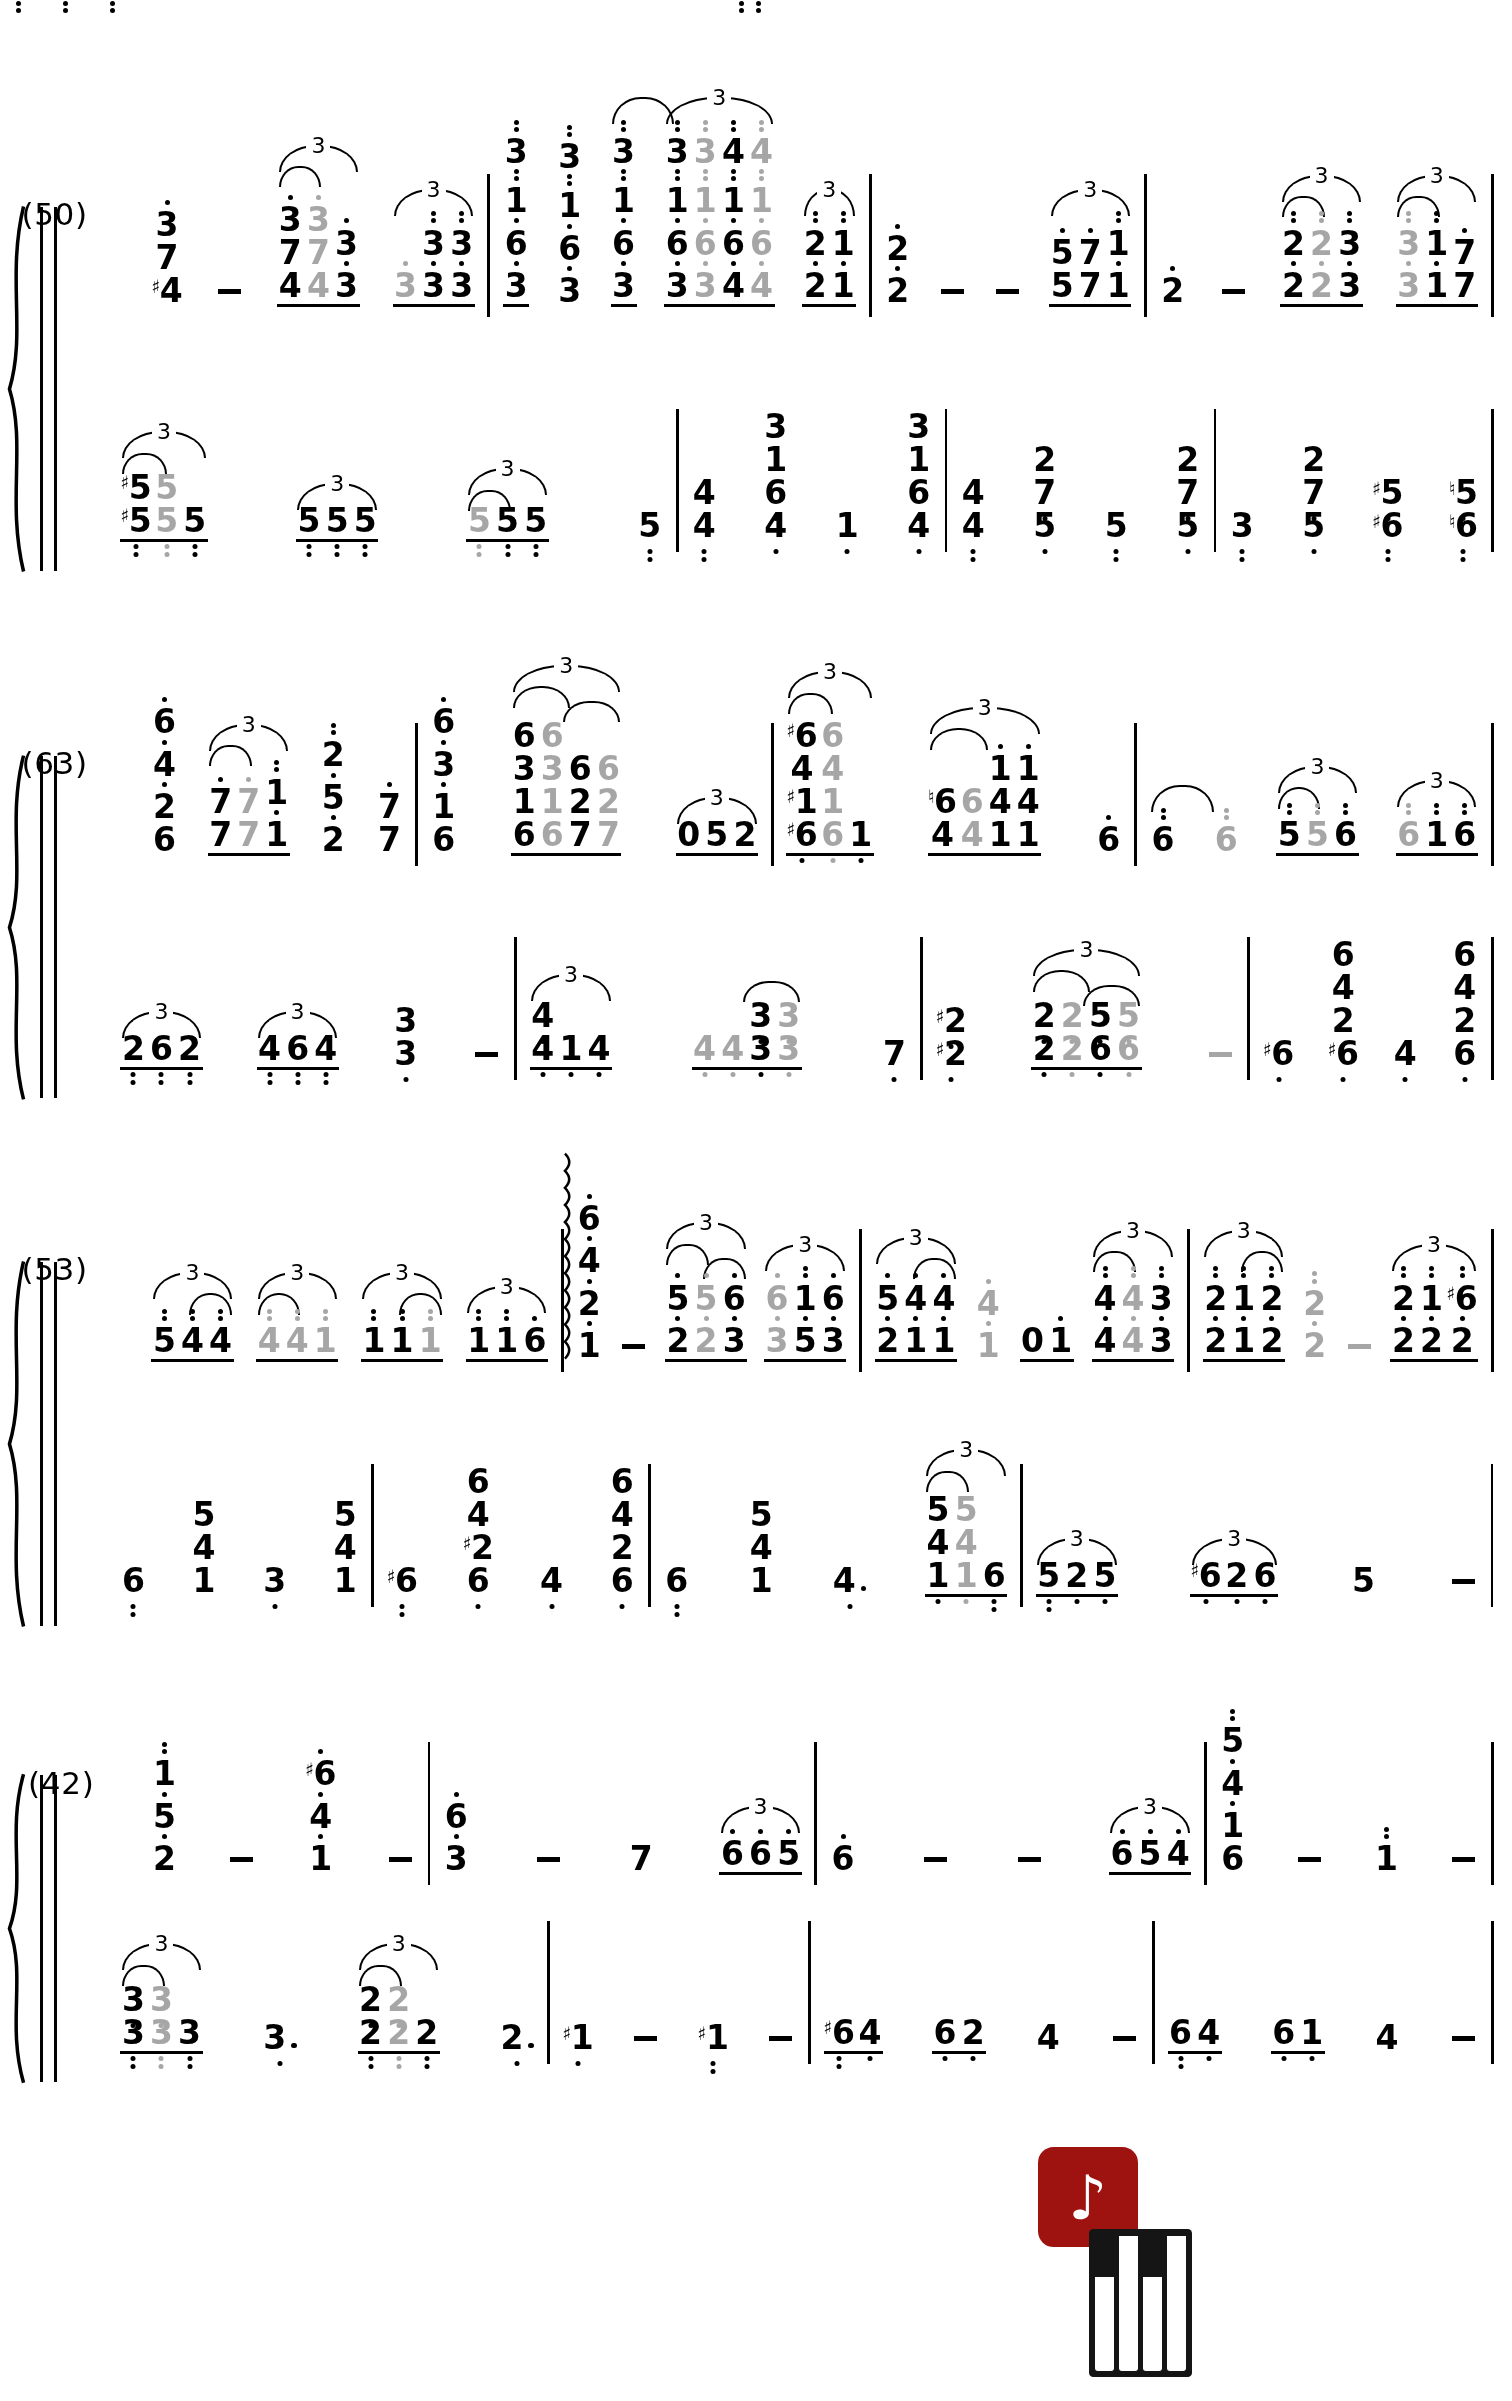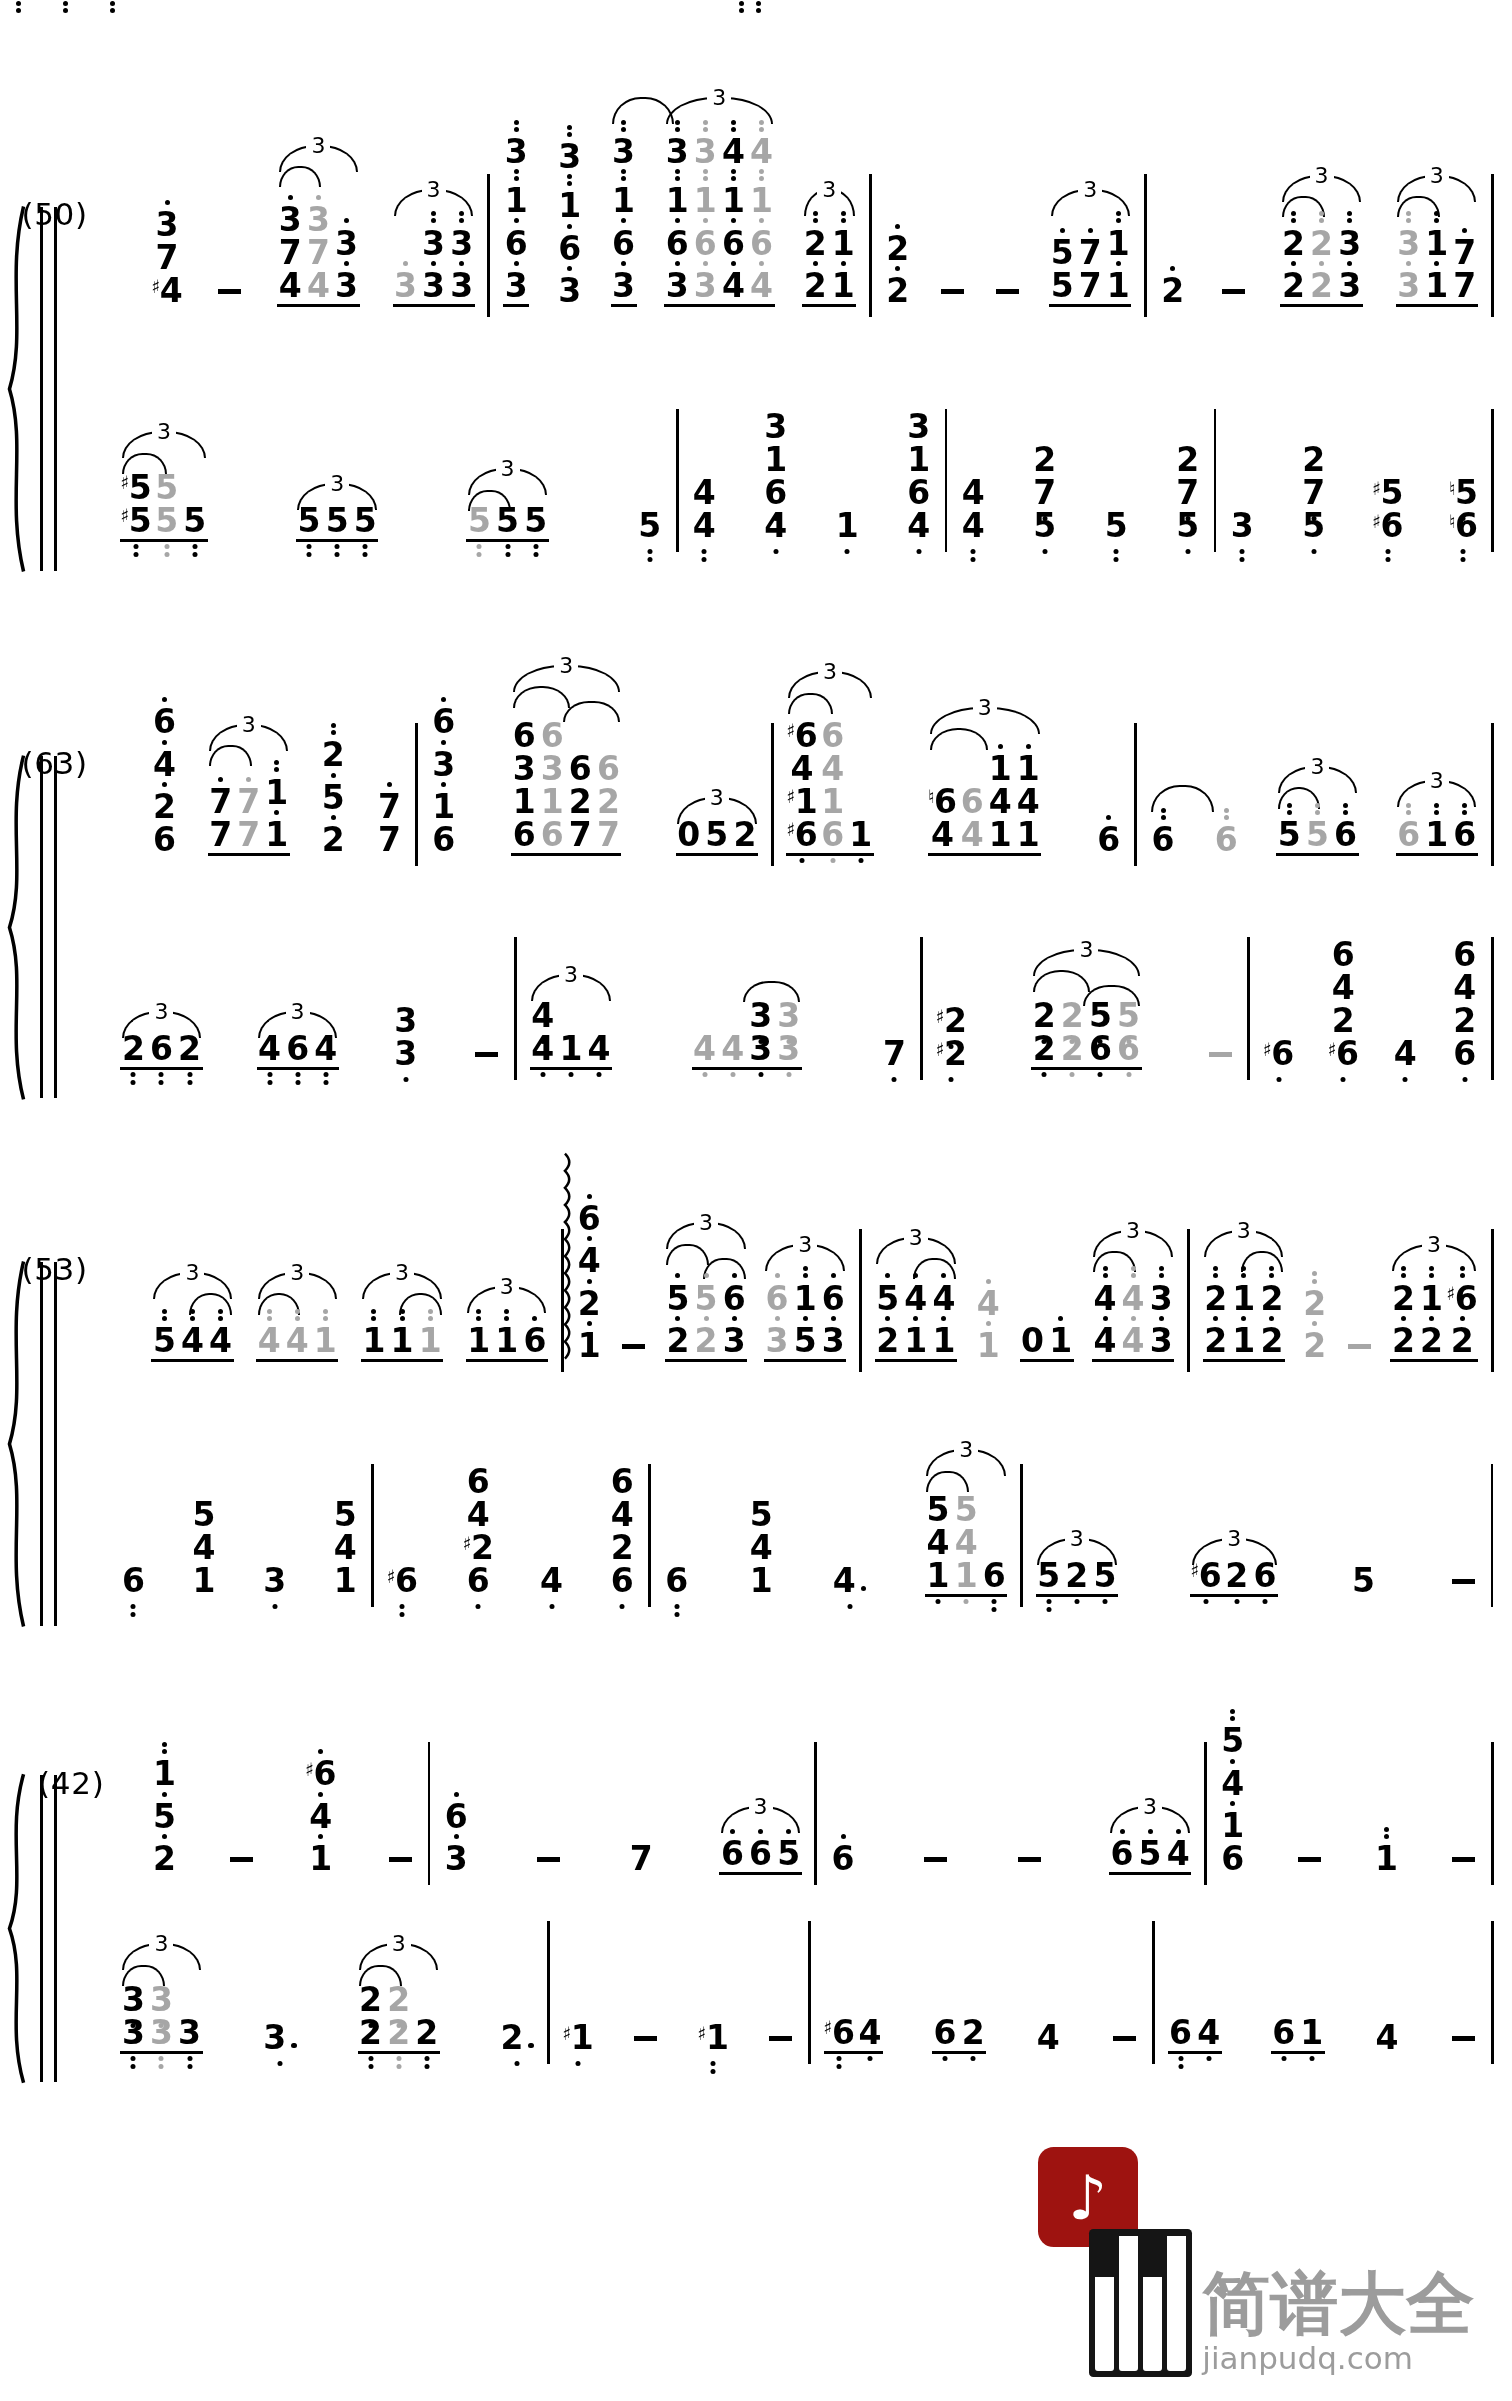"(42)" div.syslabel { left: 38px -> 28px }
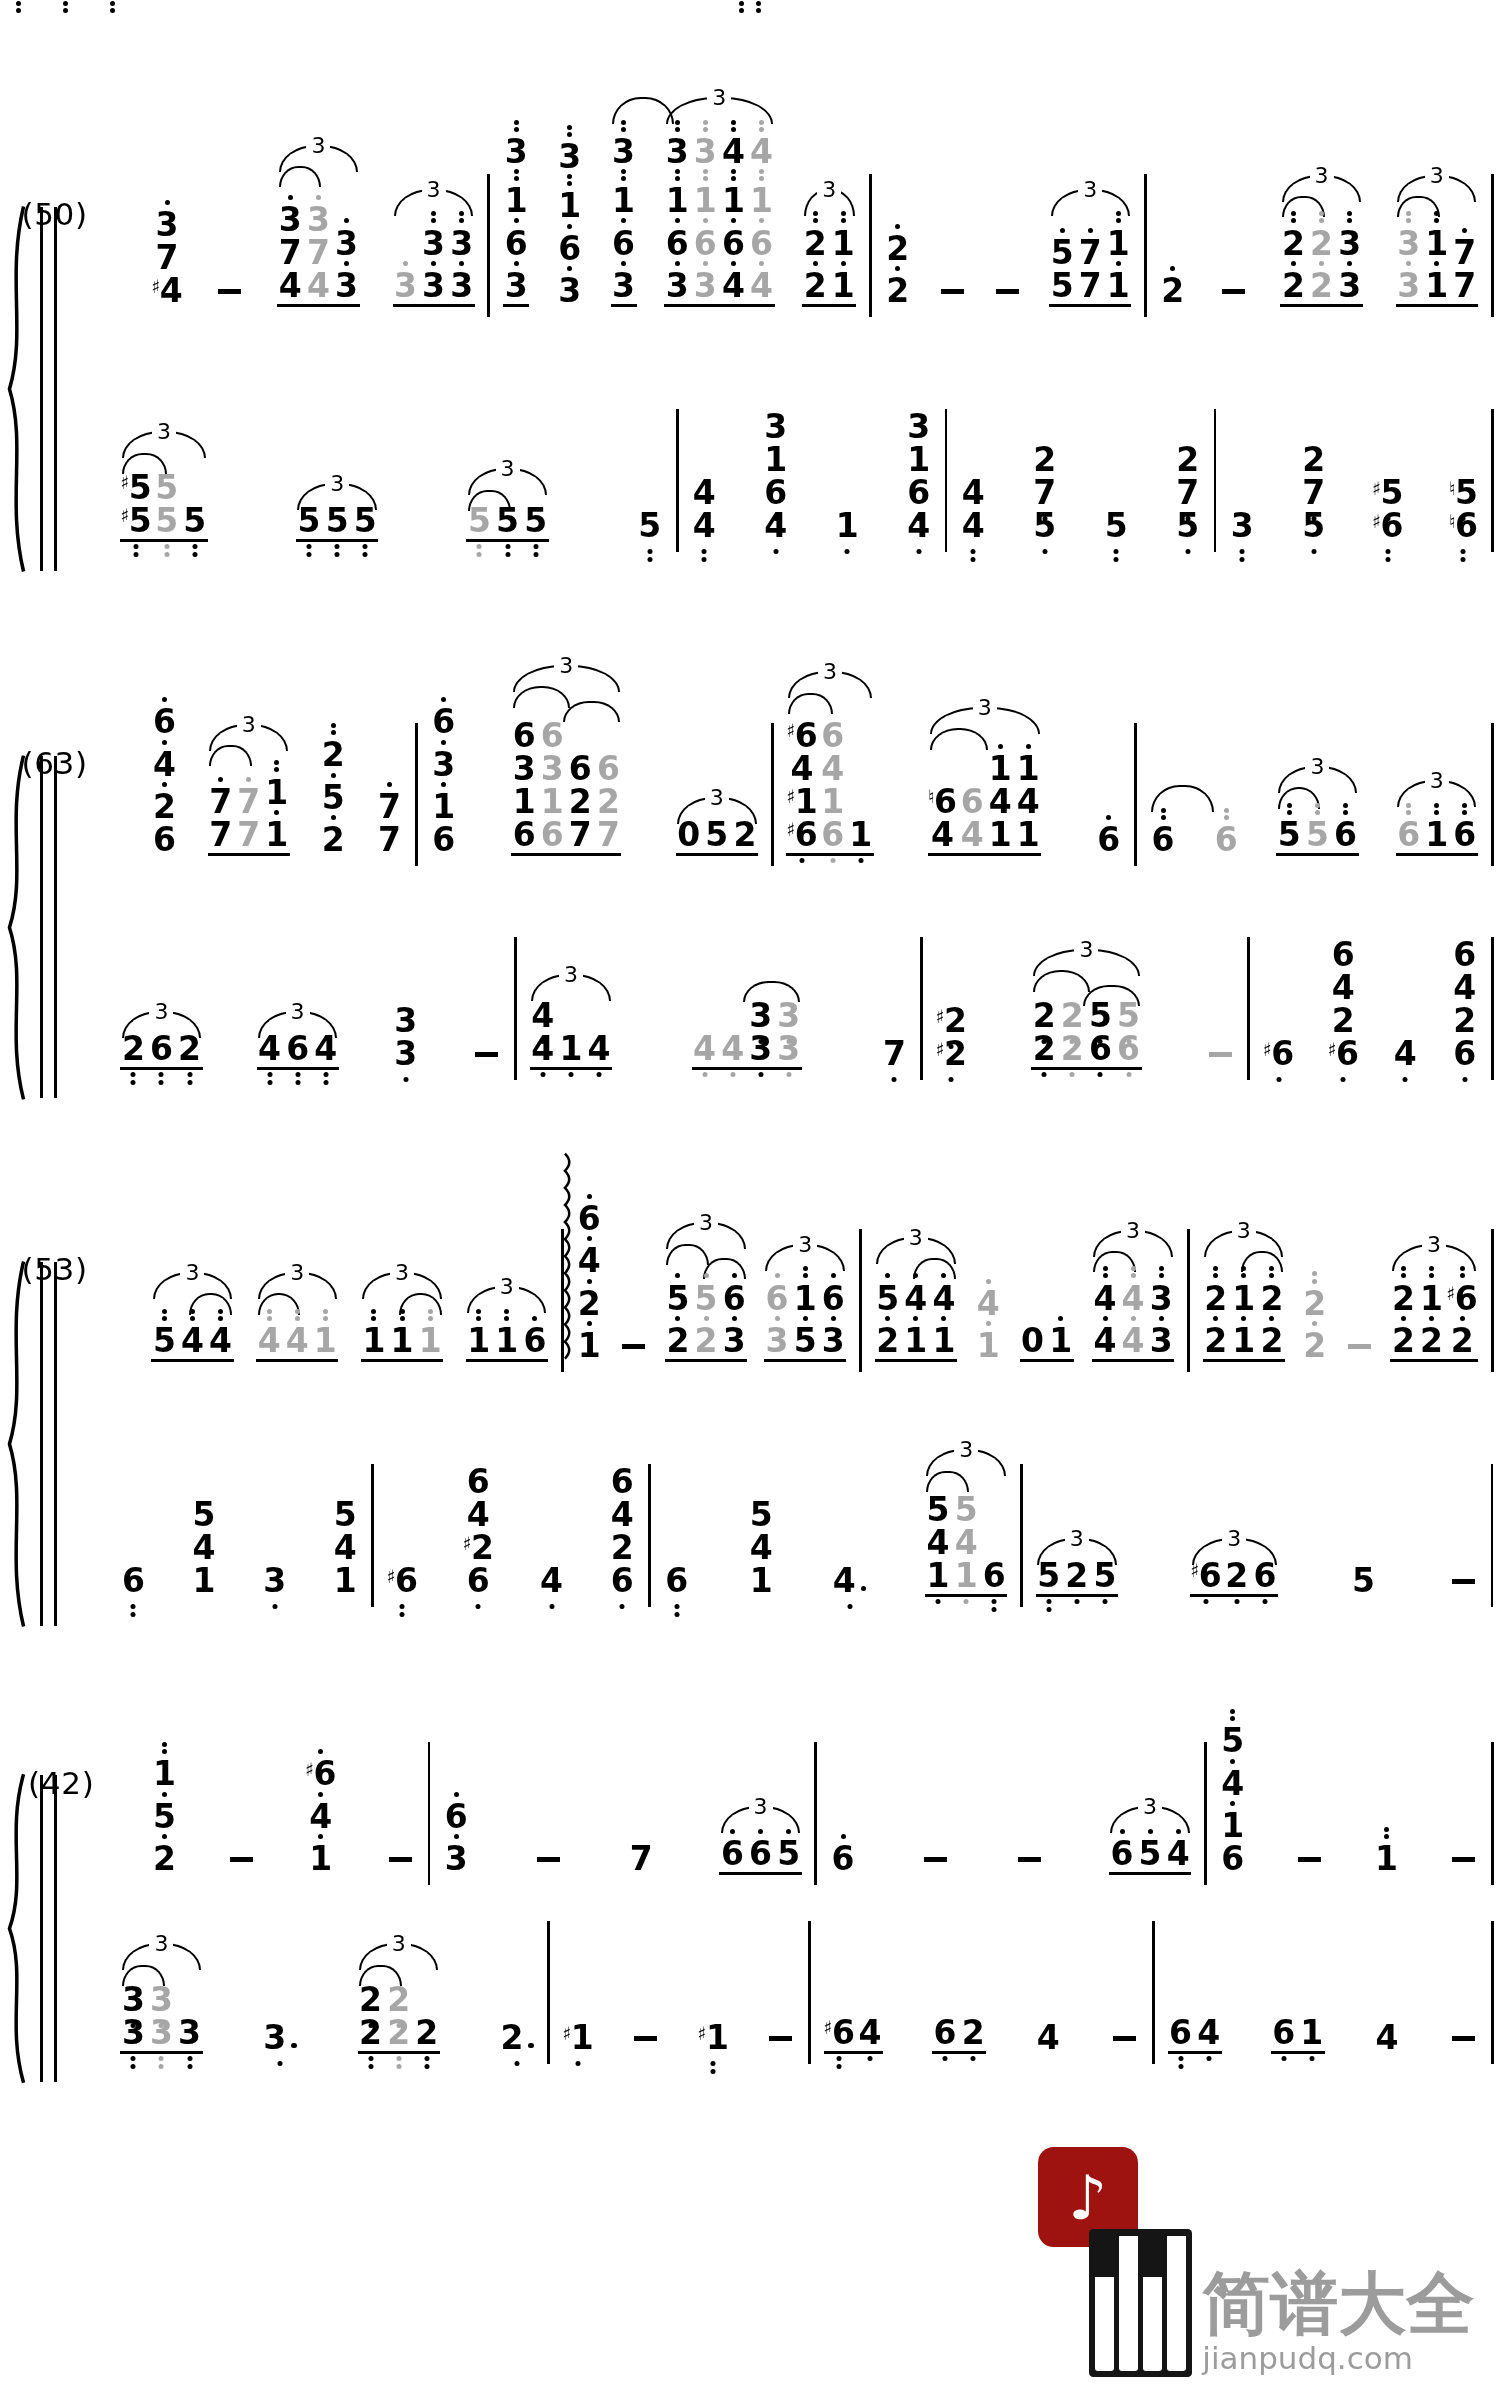"简谱大全" div.wmtxt { html: <div> <div>简谱大全</div> <div>jianpudq.com</div> </div> -> none }
